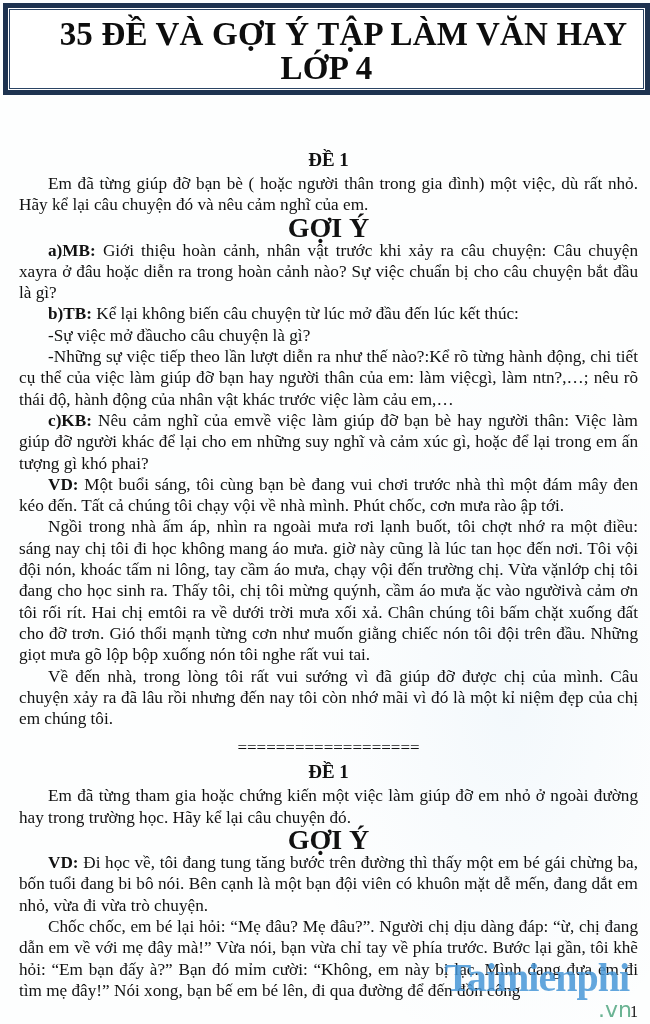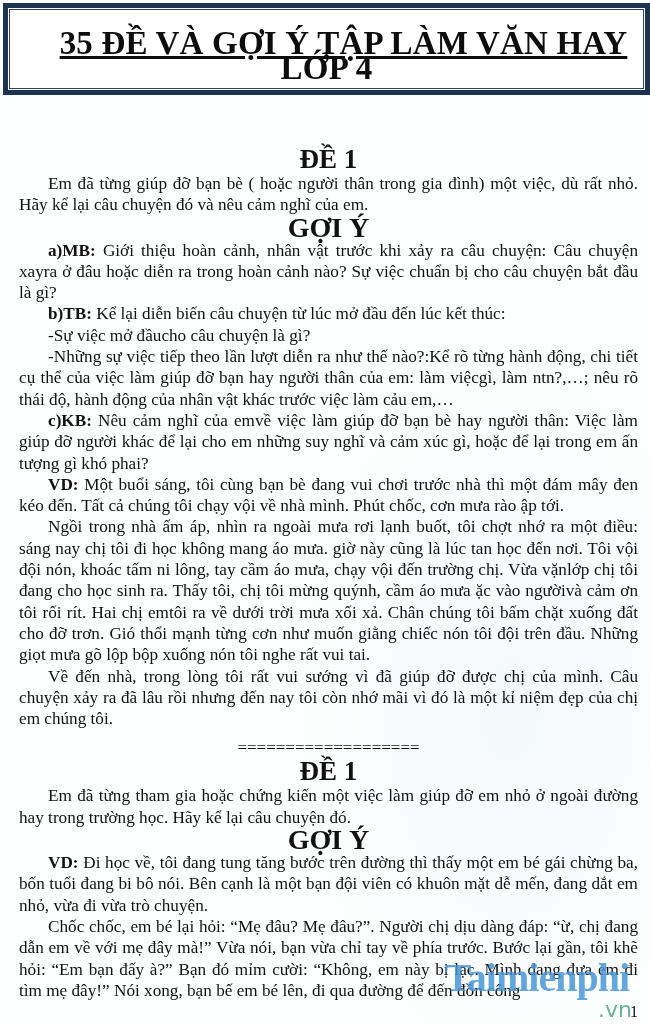"35 ĐỀ VÀ GỢI Ý" .title-line.l1 { text-decoration: underline -> none; top: 17px -> 8px }
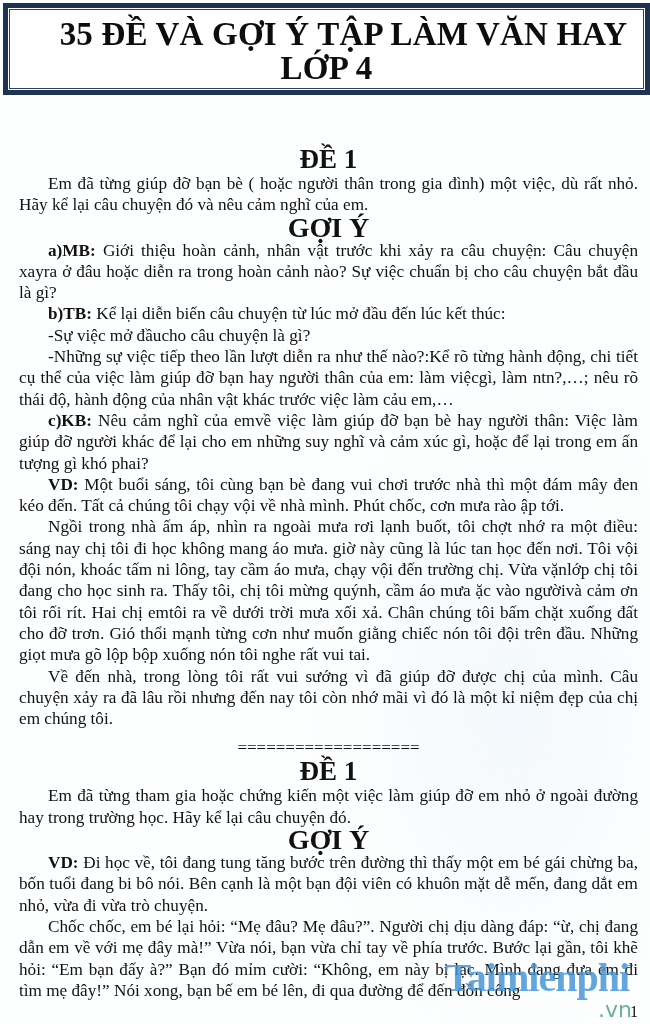"ĐỀ 1" .heading.de { font-size: 27px -> 19px }
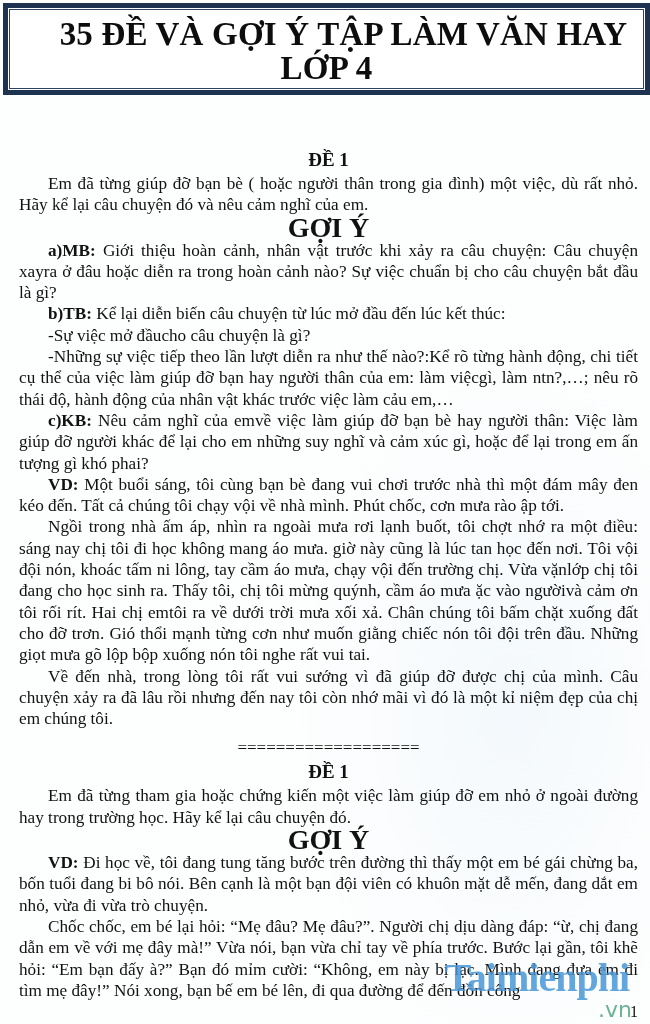"Kể lại diễn biến câu" span { text: diễn -> không }
